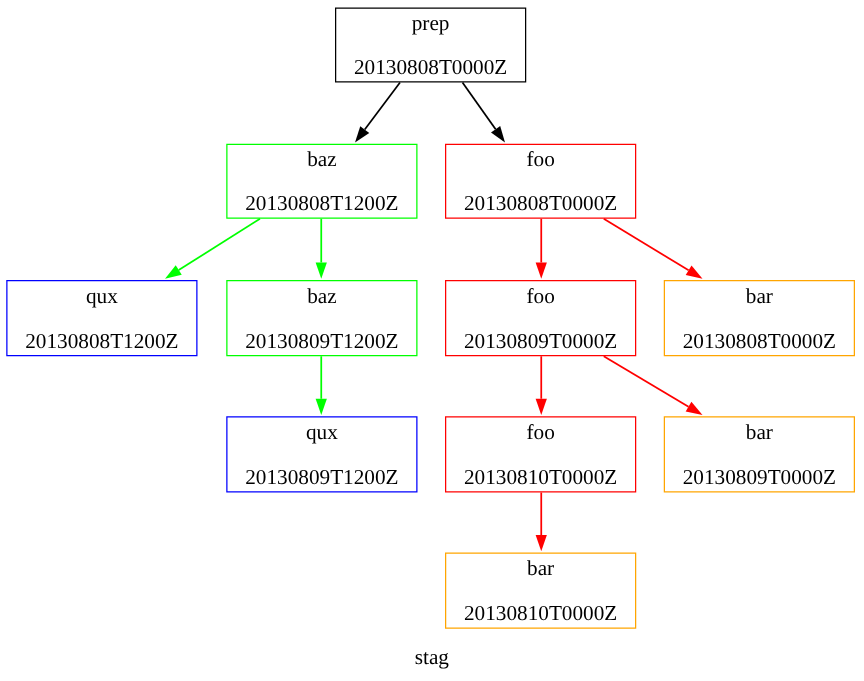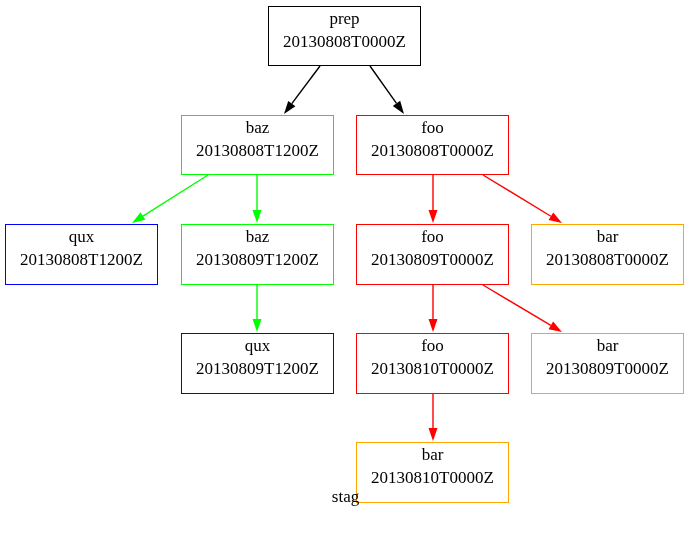"prep" .node { justify-content: flex-start -> space-between }
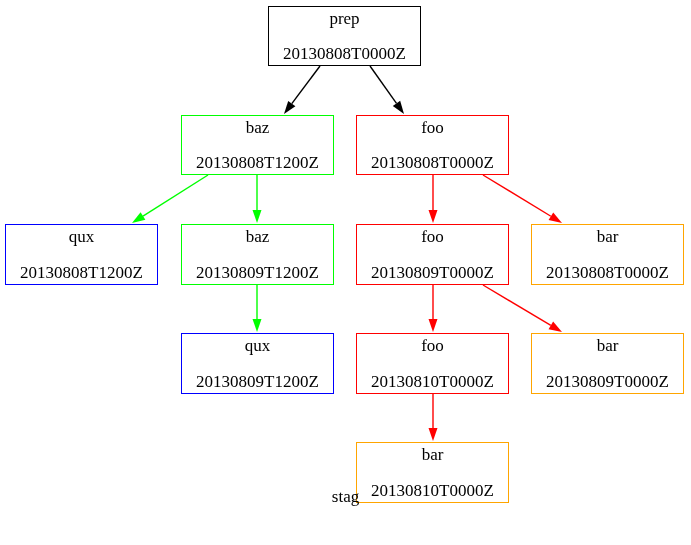"stag" #graph-label { top: 485px -> 514px }
